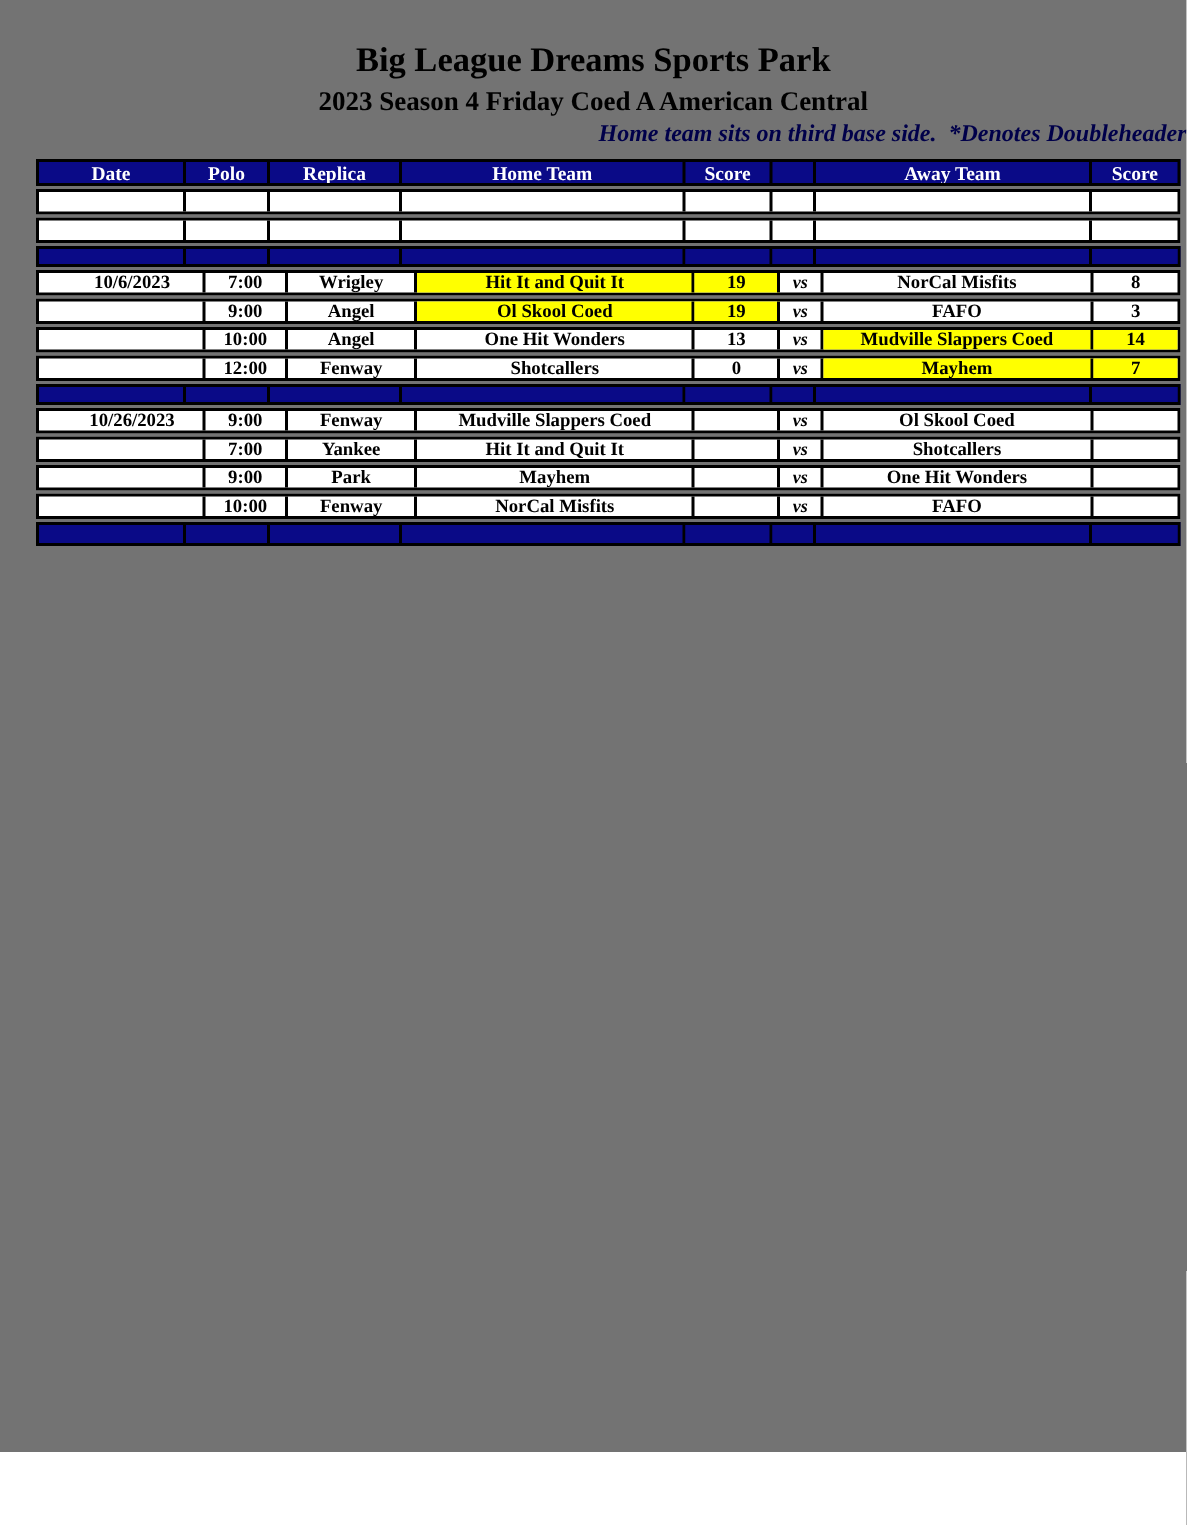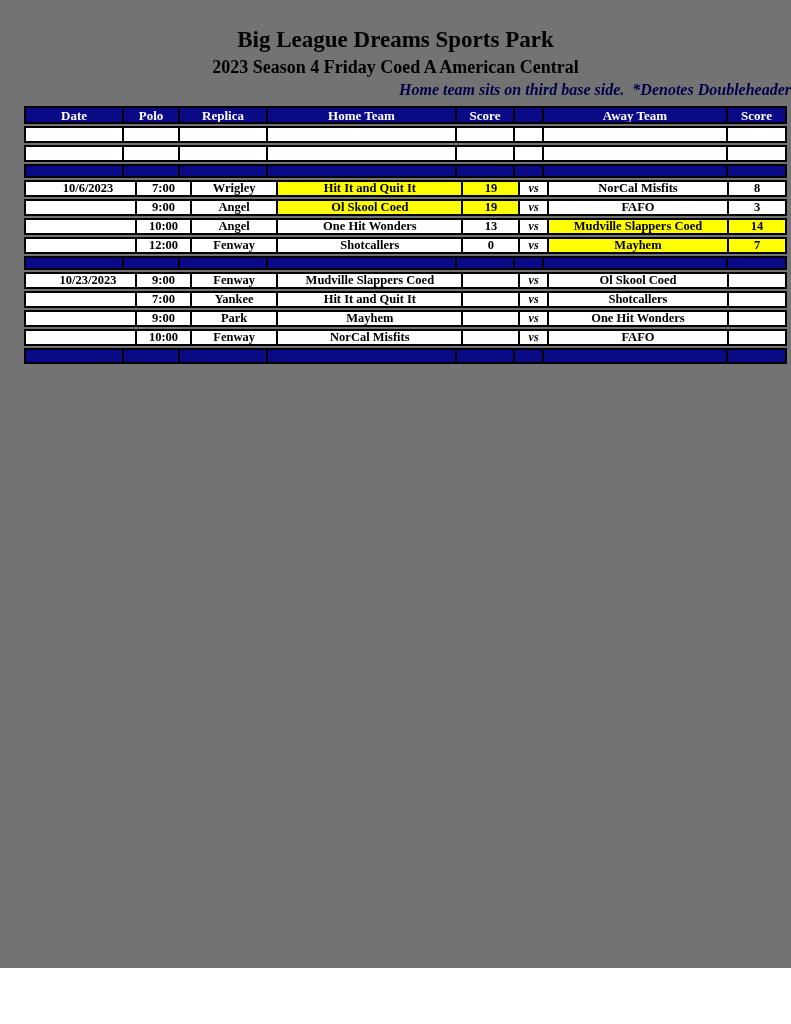"10/23/2023" div.cell { text: 10/23/2023 -> 10/26/2023 }
